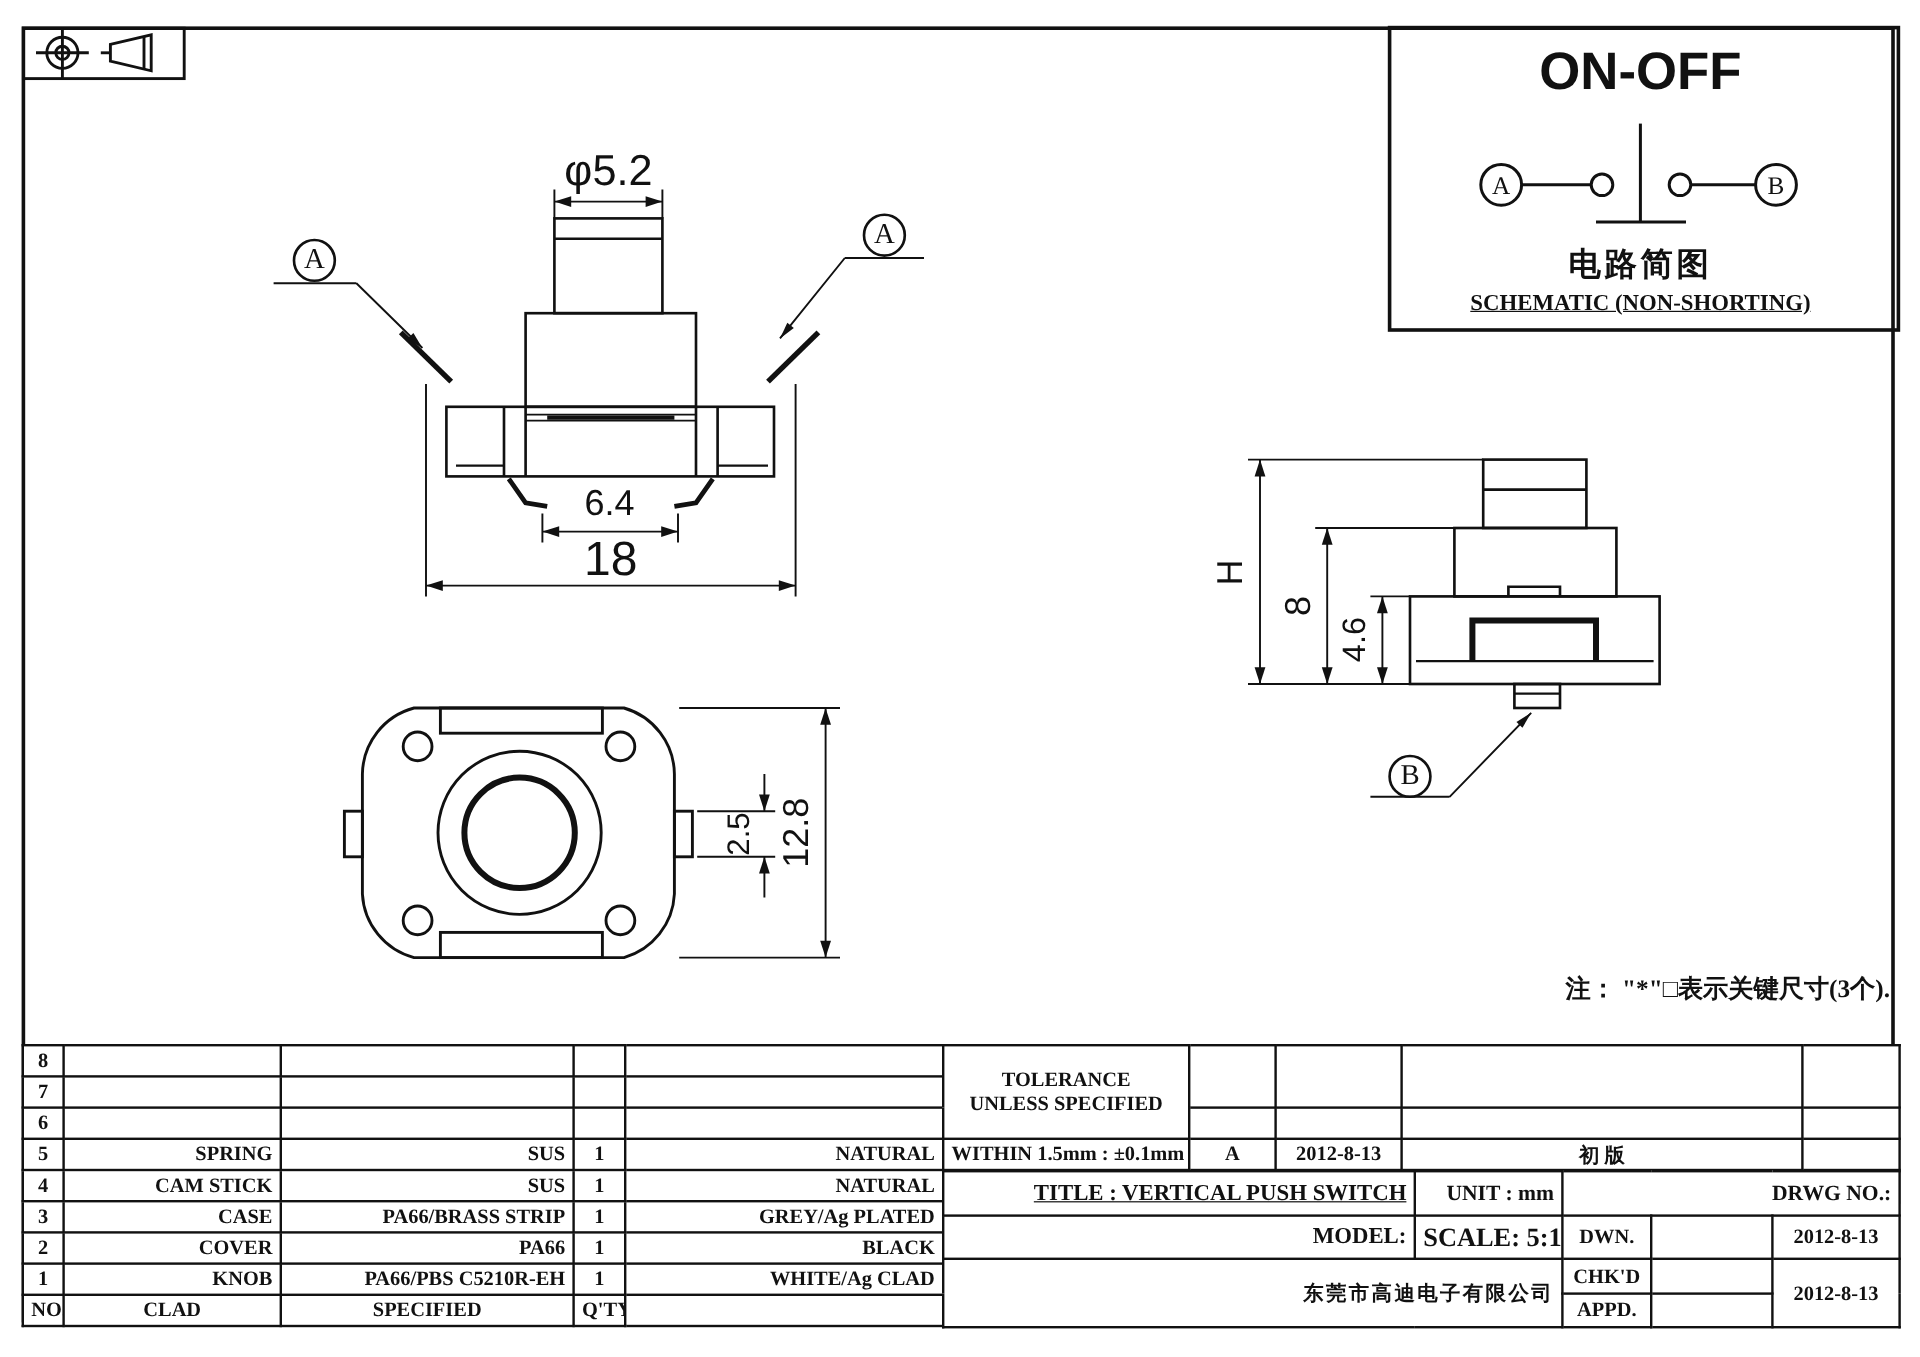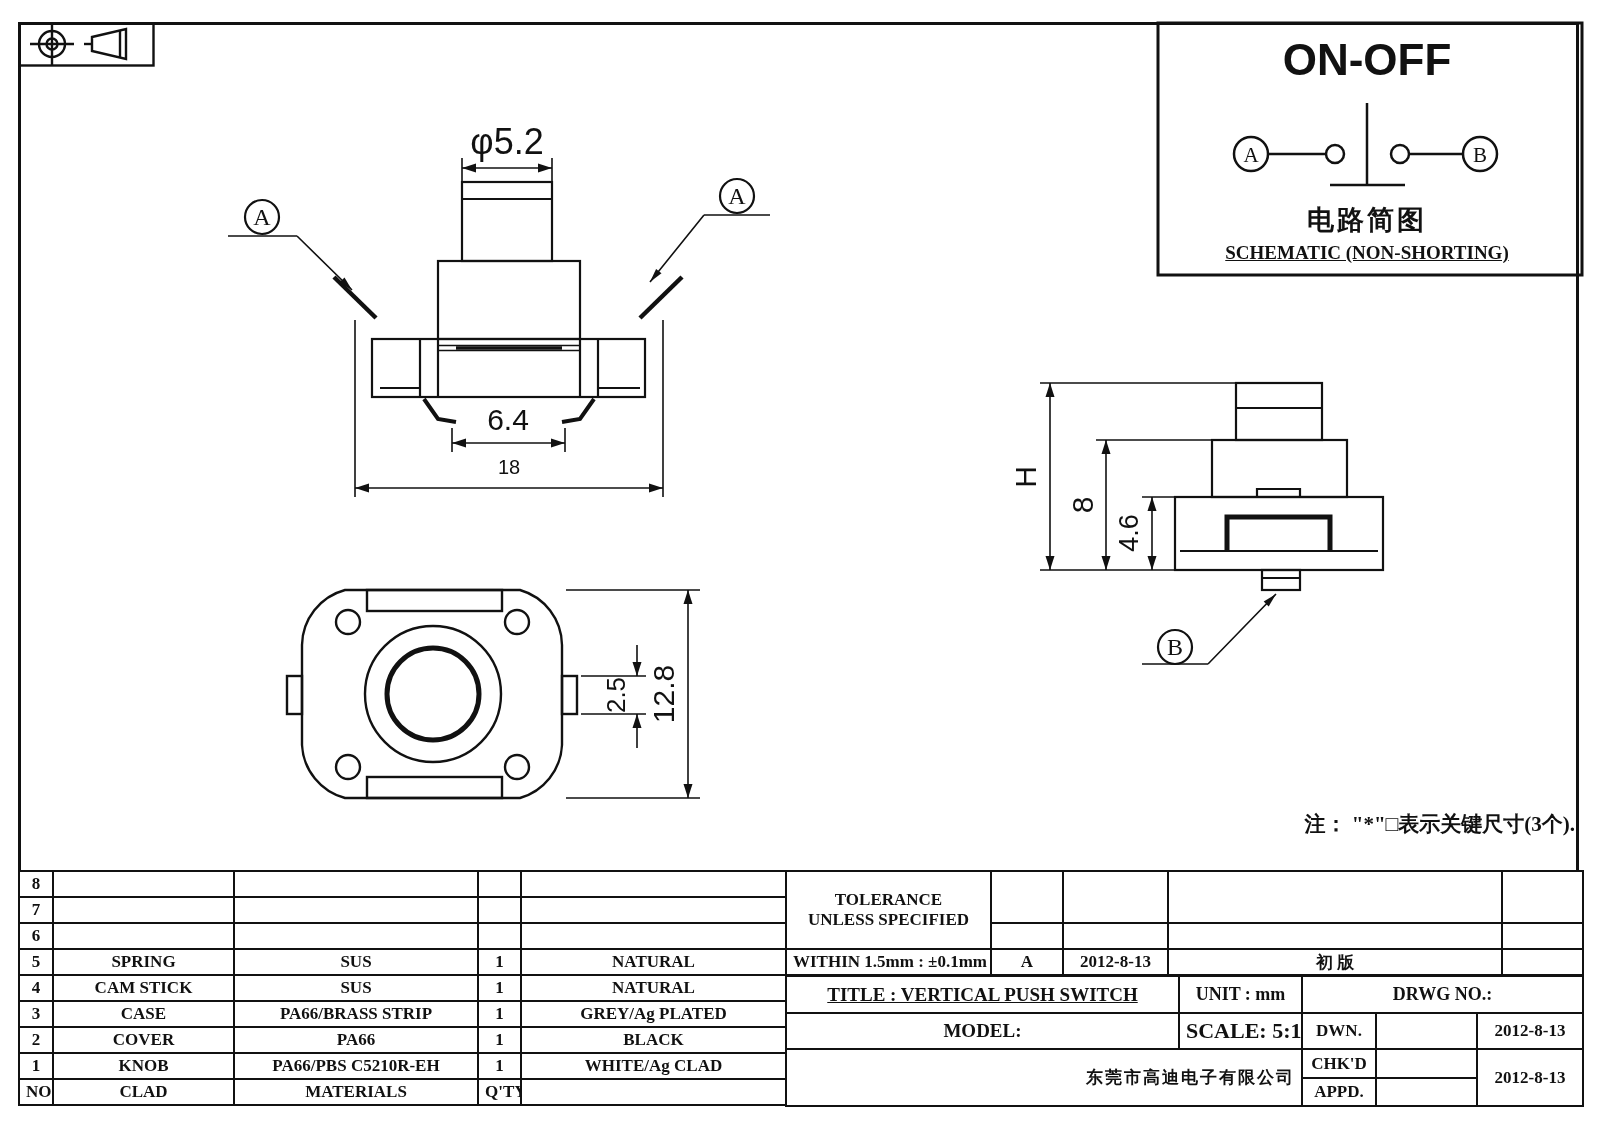"18" span.t { font-size: 20px -> 40px }
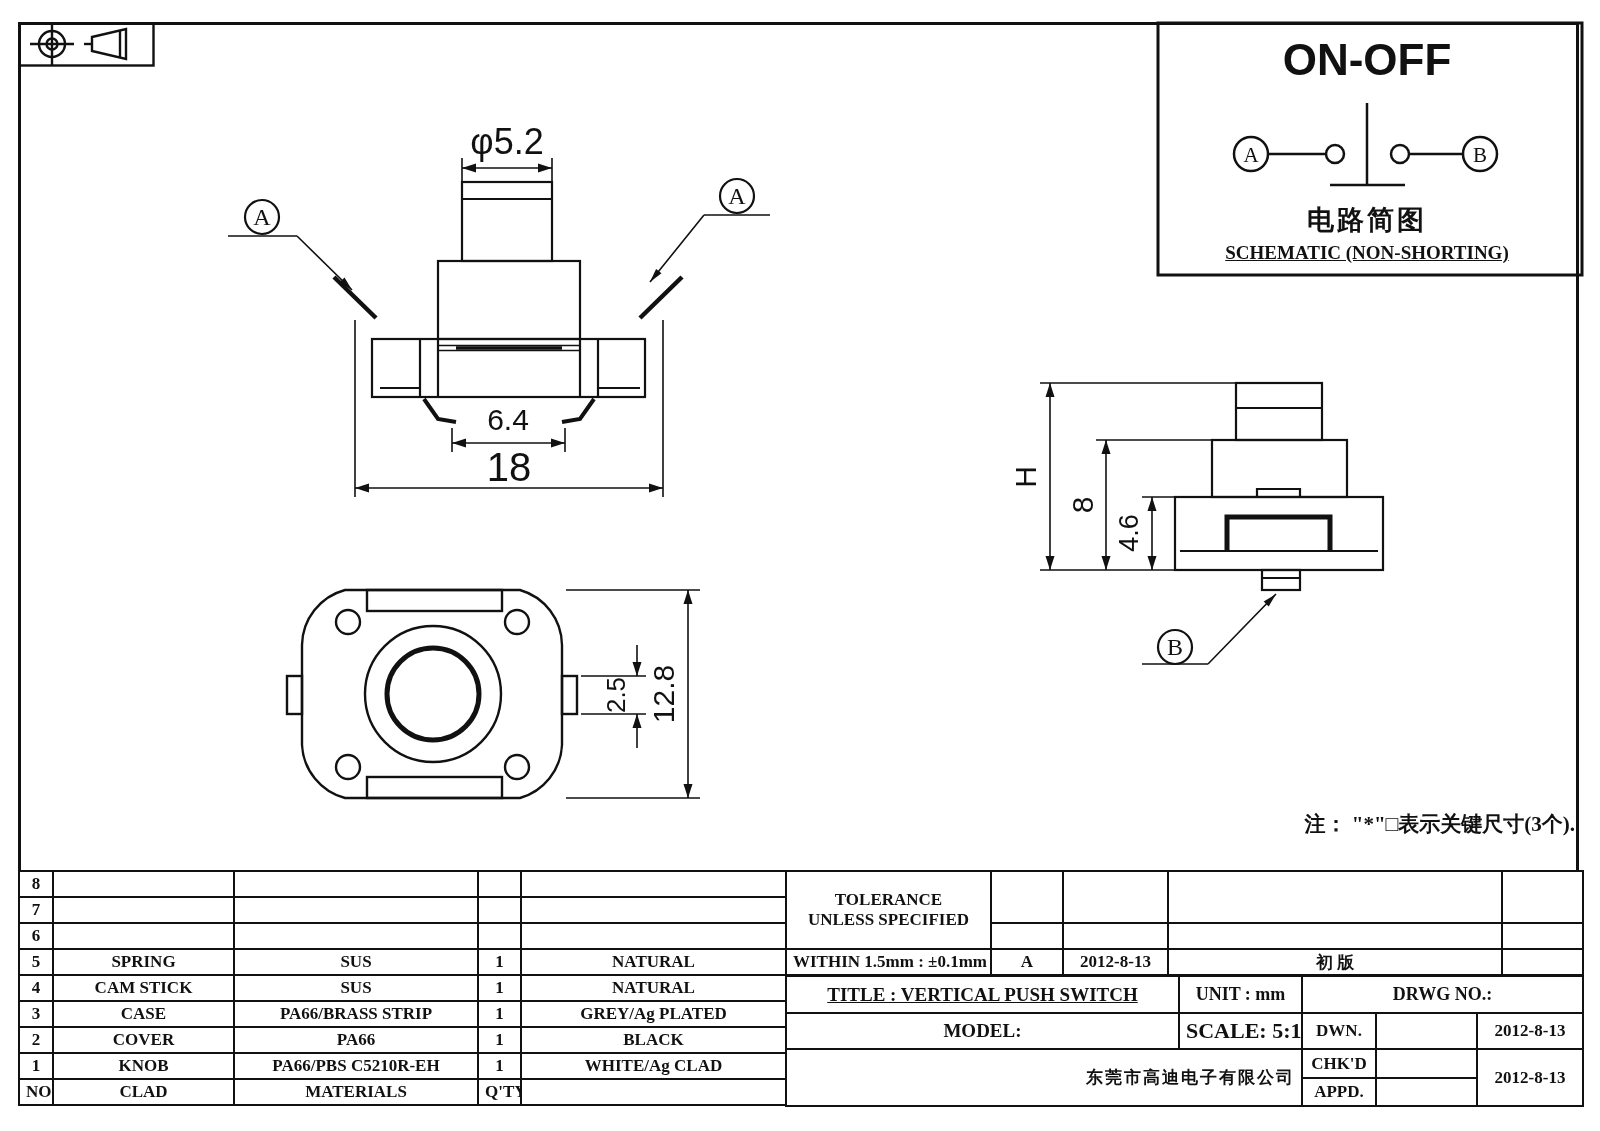"SPRING" td.l { text-align: center -> right }
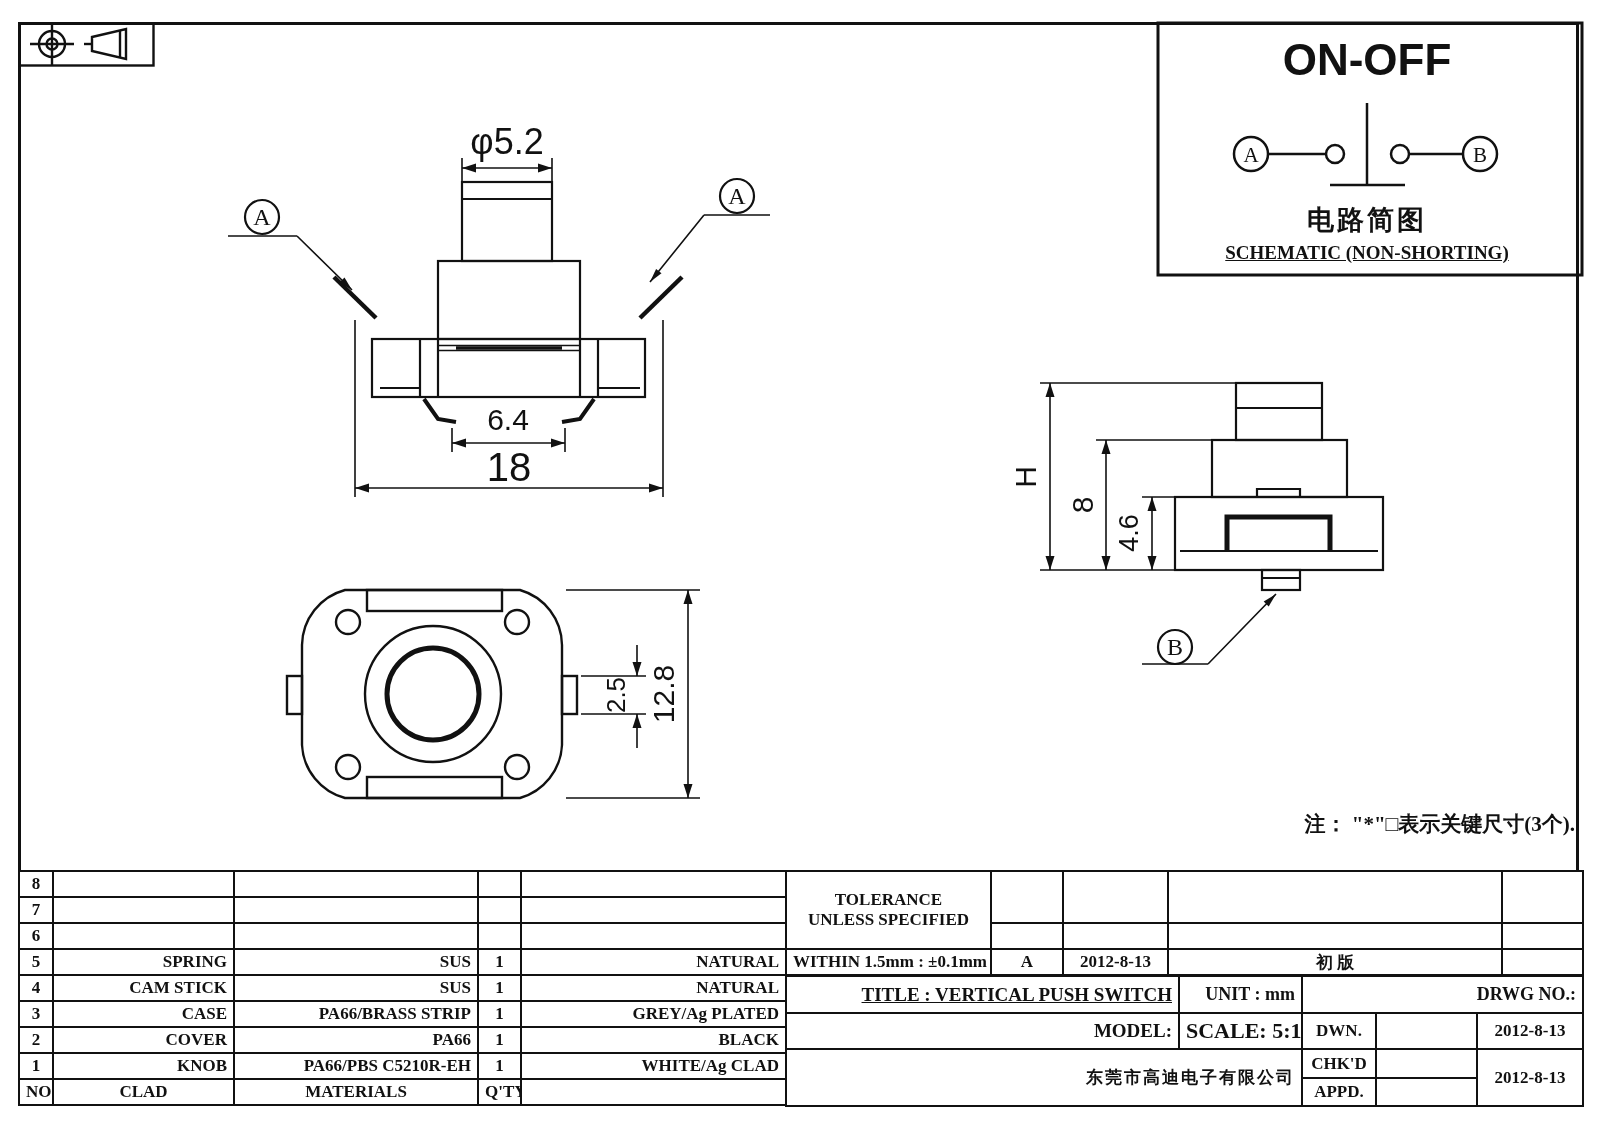"MATERIALS" td.c { text: MATERIALS -> SPECIFIED }
